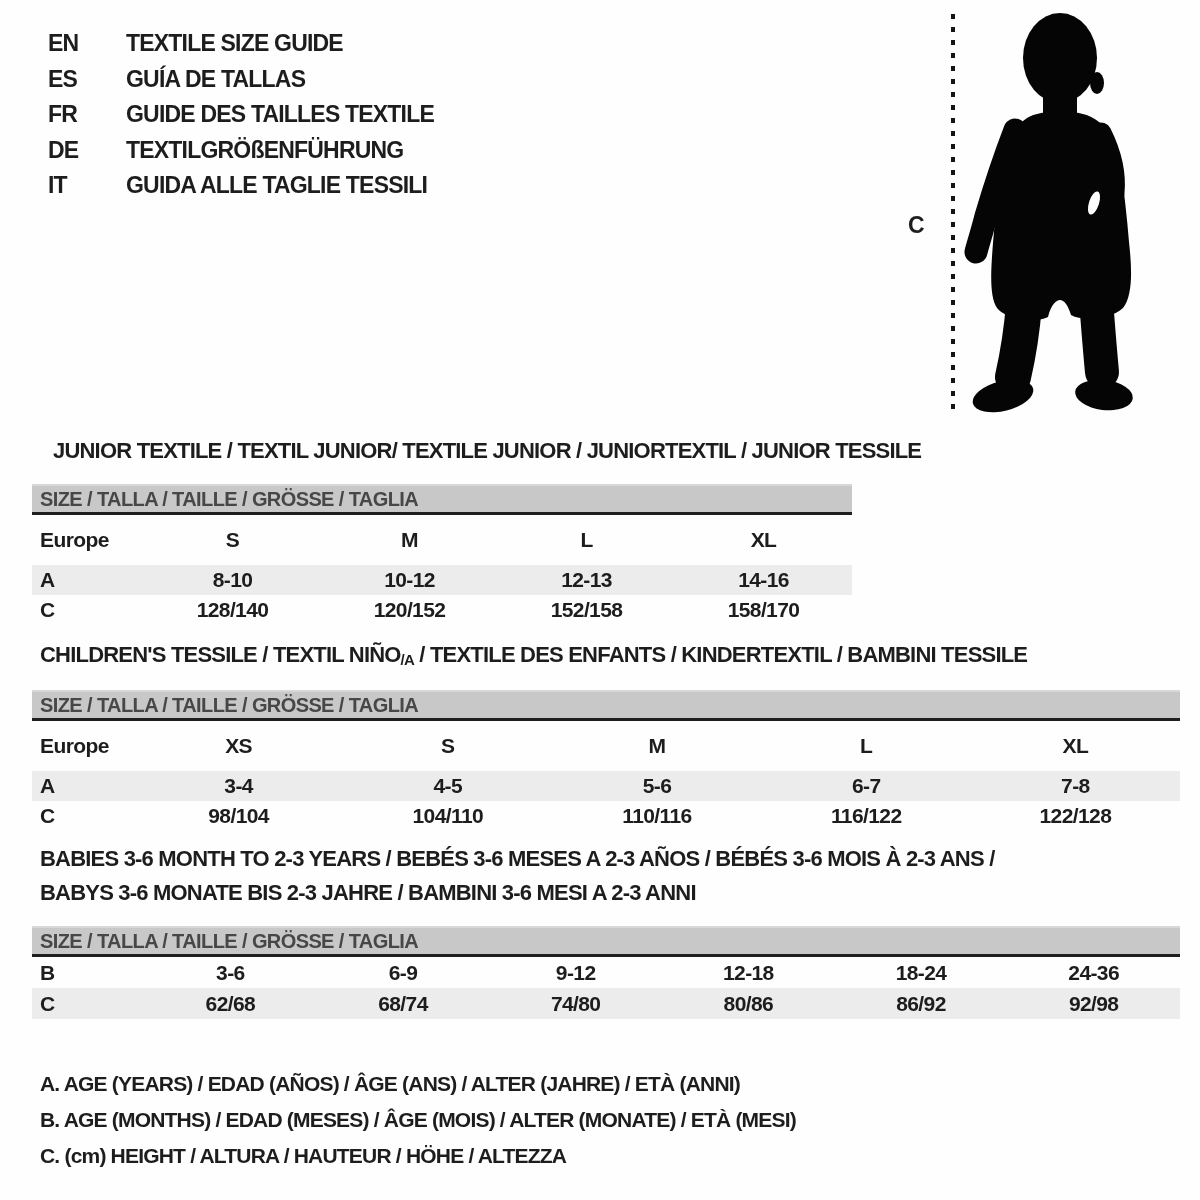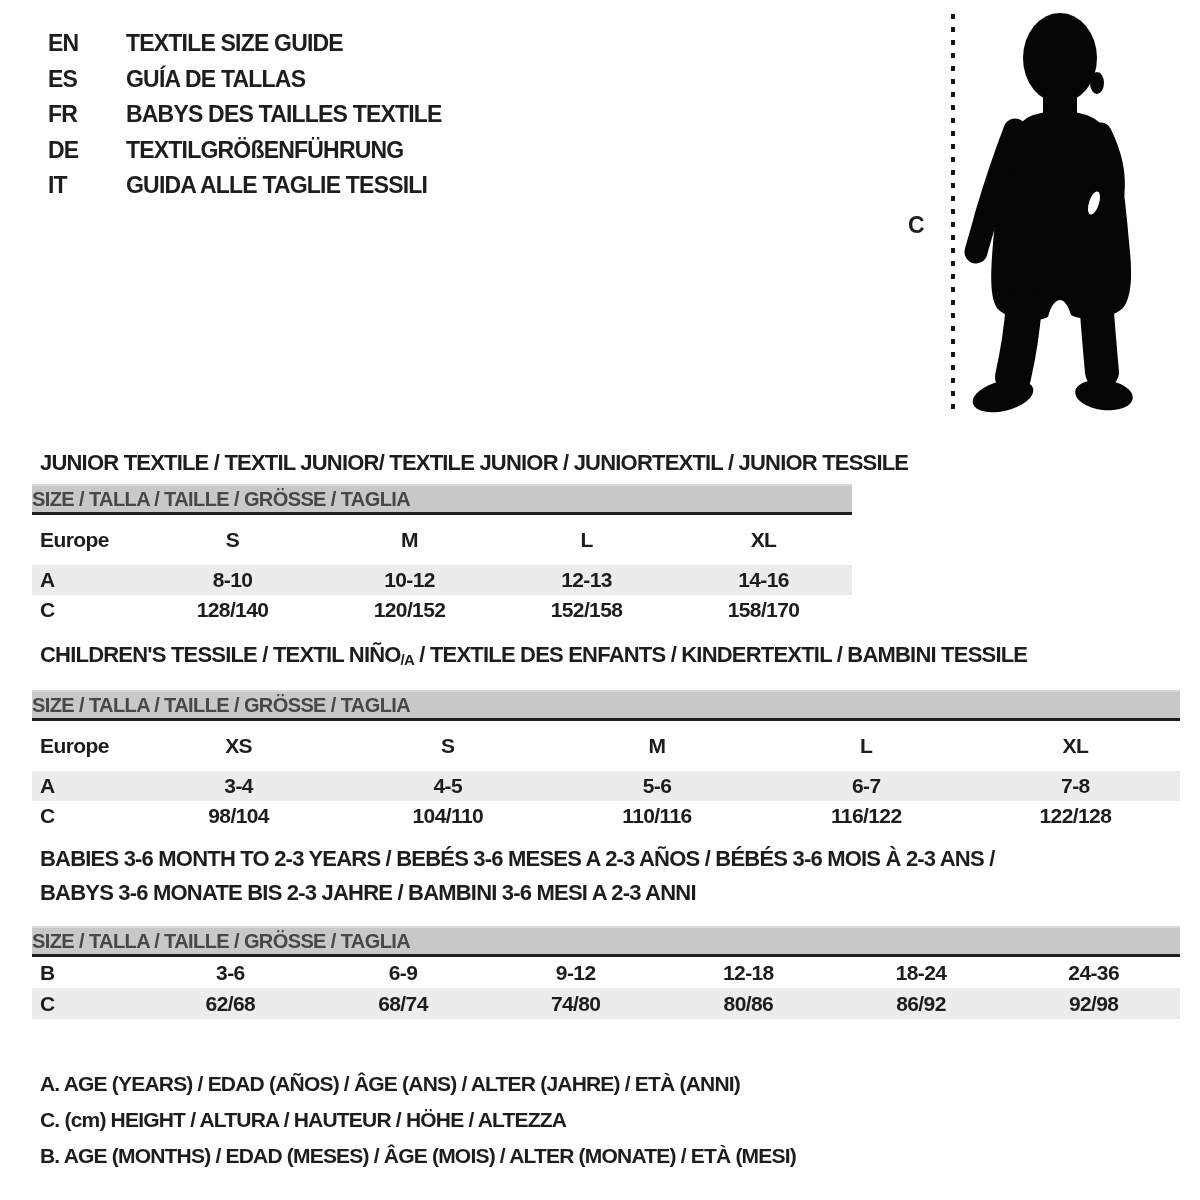"BABYS DES TAILLES TEXTILE" span.lang-label { text: BABYS -> GUIDE }
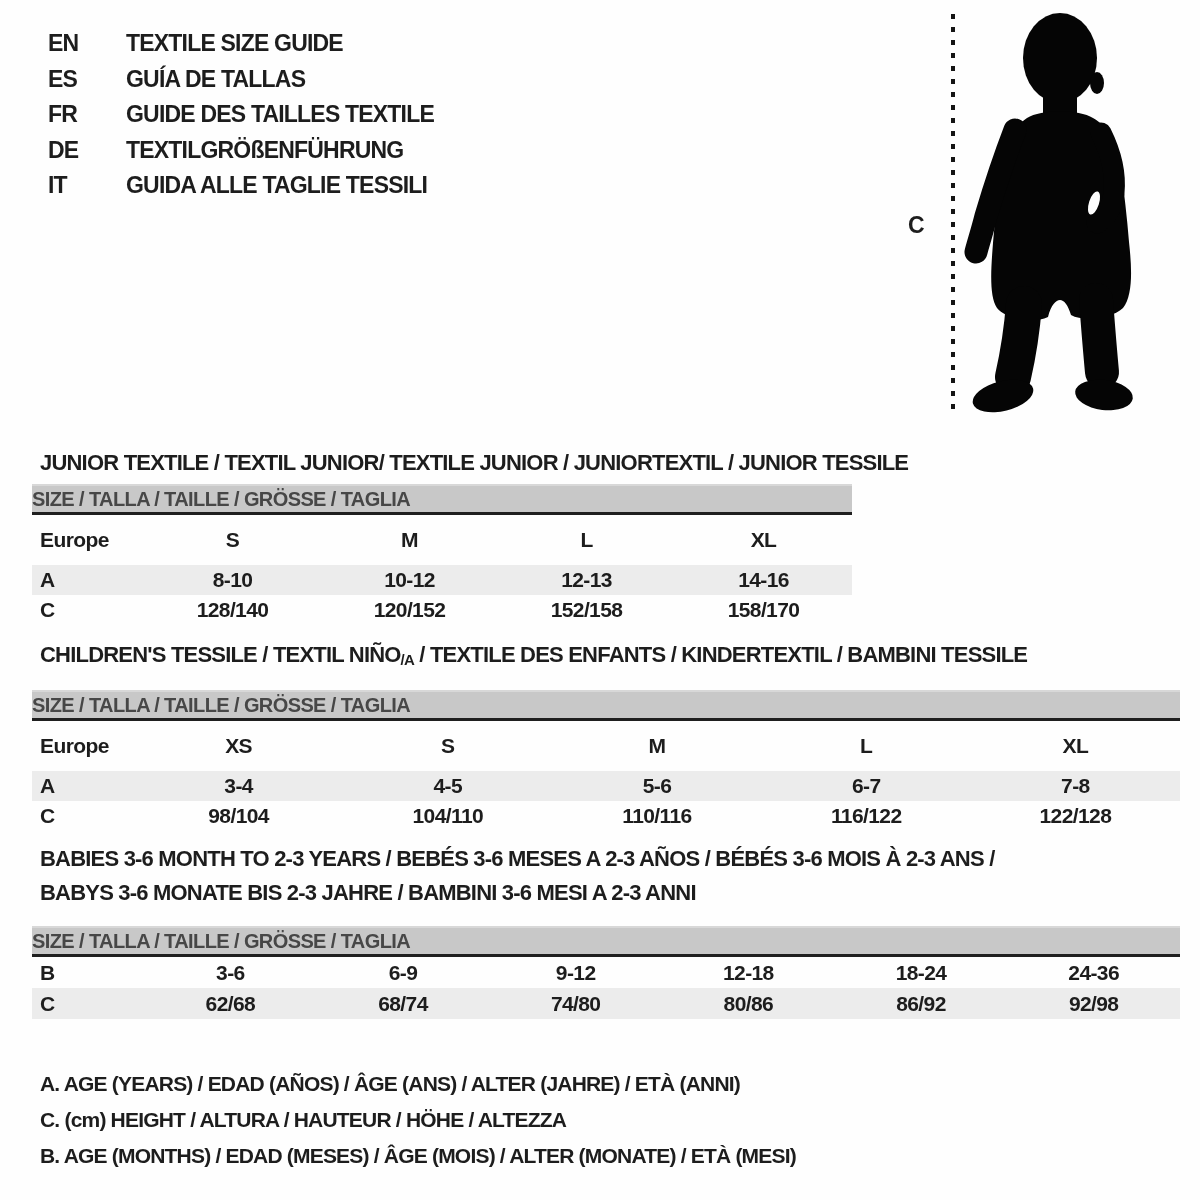"JUNIOR TEXTILE / TEXTIL JUNIOR/" div.sec-title { margin-left: none -> 13px; top: 450px -> 438px }
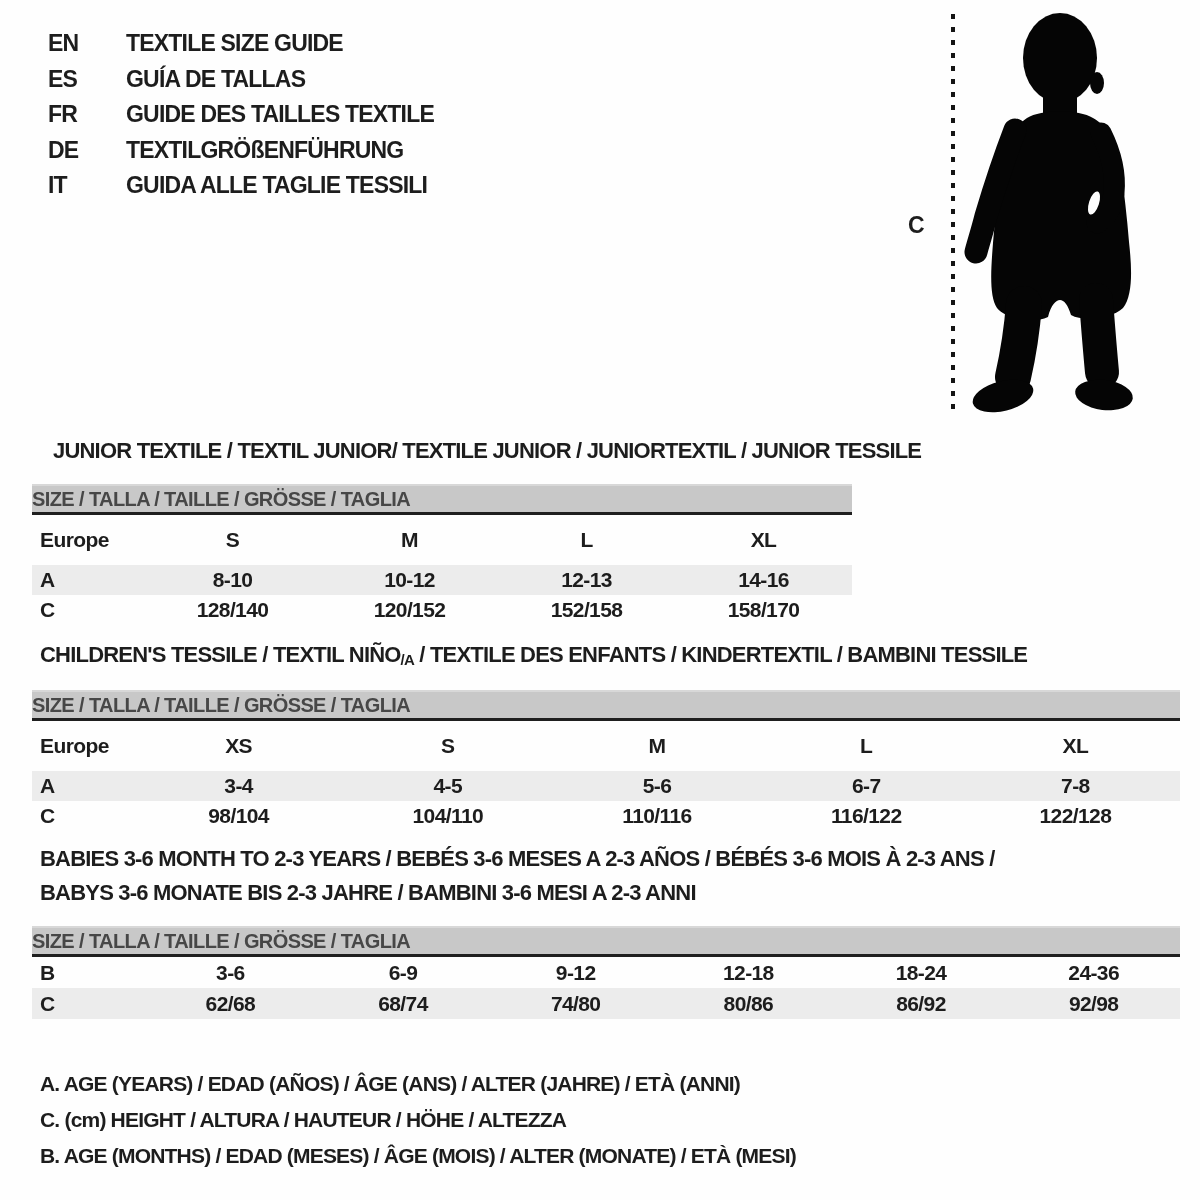"SIZE / TALLA / TAILLE" .size-bar { padding-left: none -> 8px }
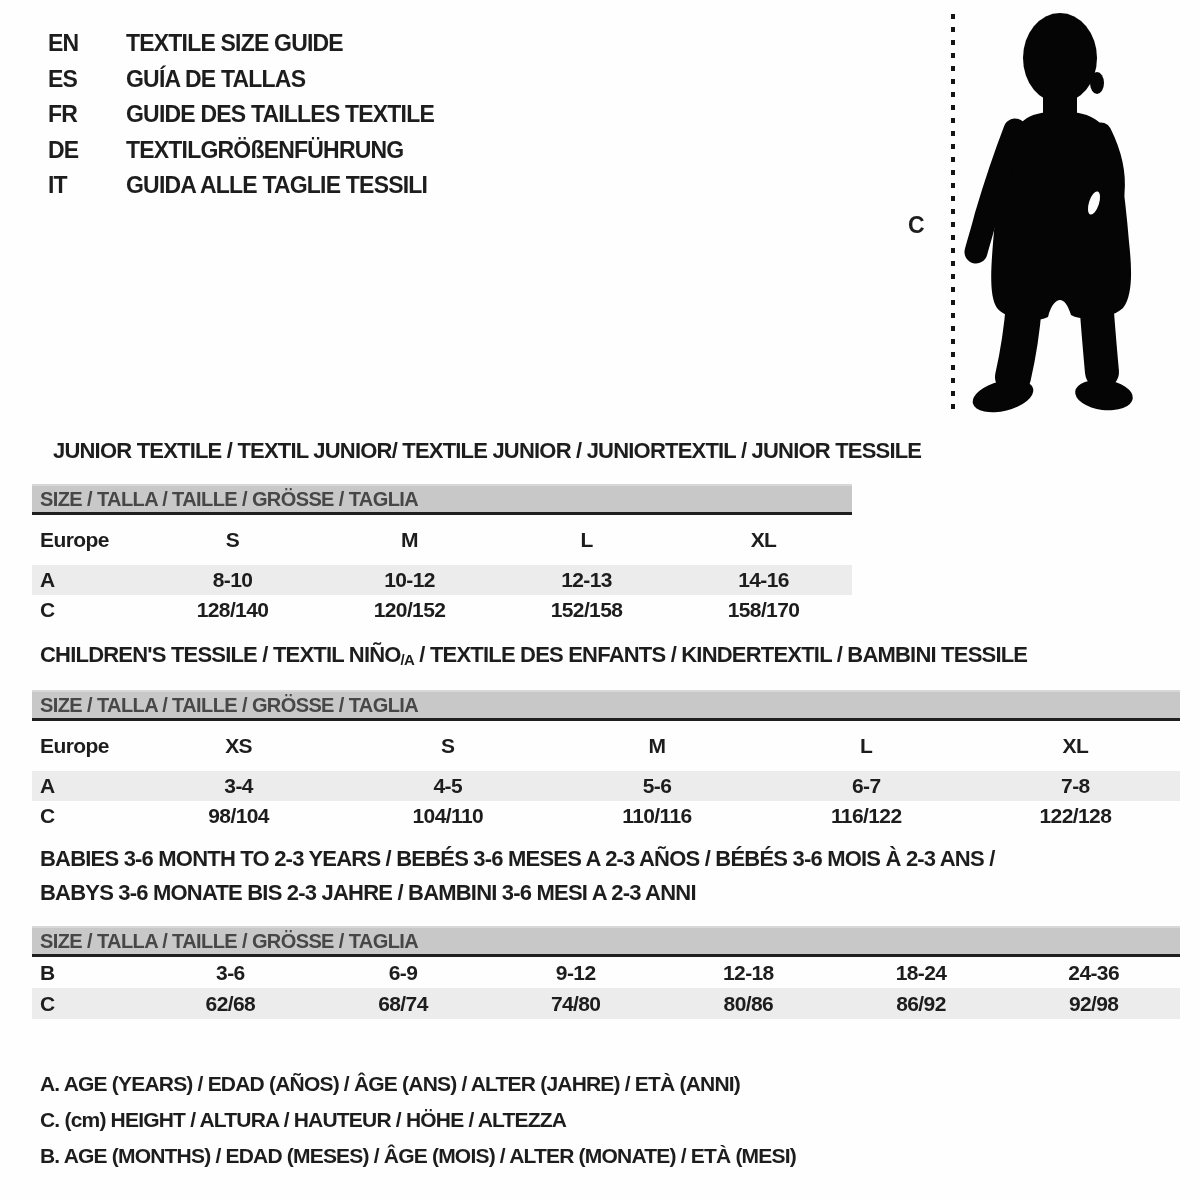"C. (cm) HEIGHT / ALTURA" div.footnote { order: before "B. AGE (MONTHS) / EDAD" -> after "B. AGE (MONTHS) / EDAD" }
